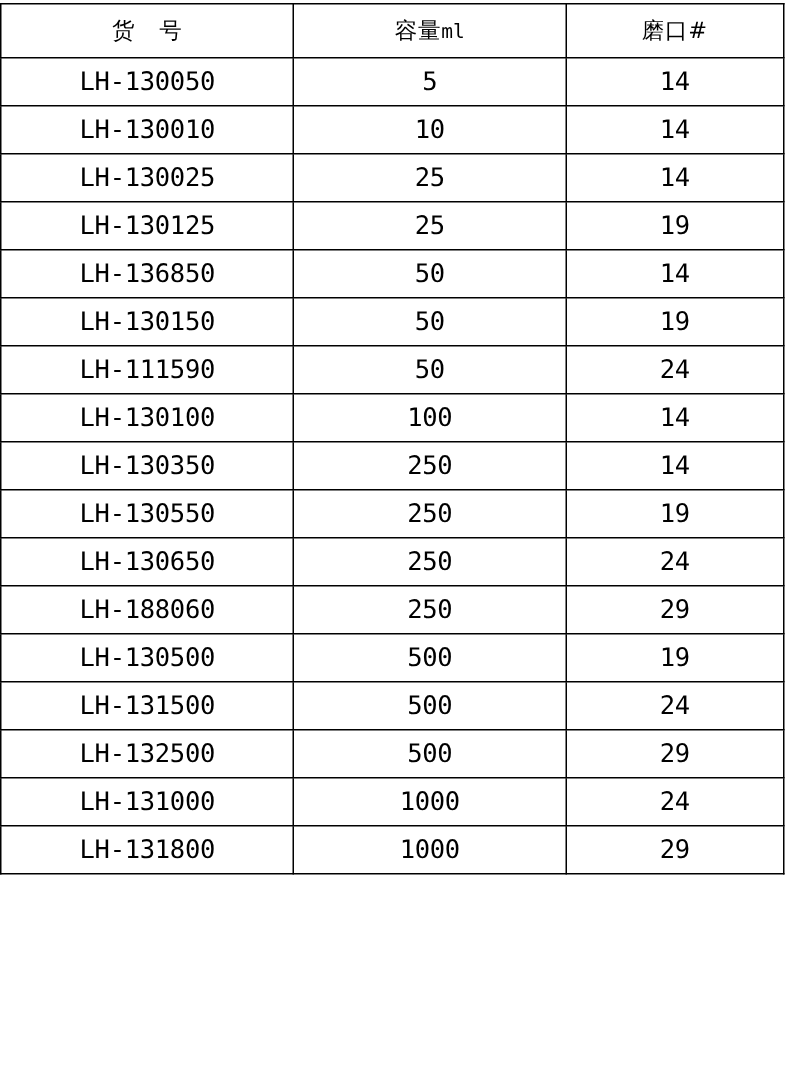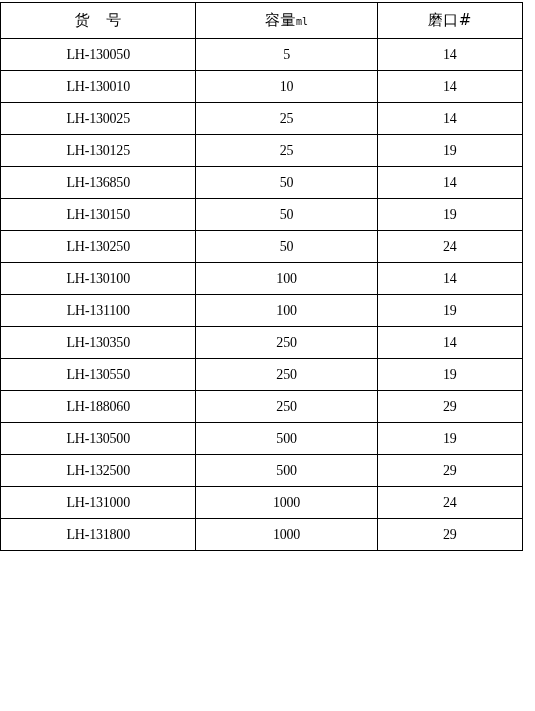"ml" .unit { font-size: 10px -> 13px }
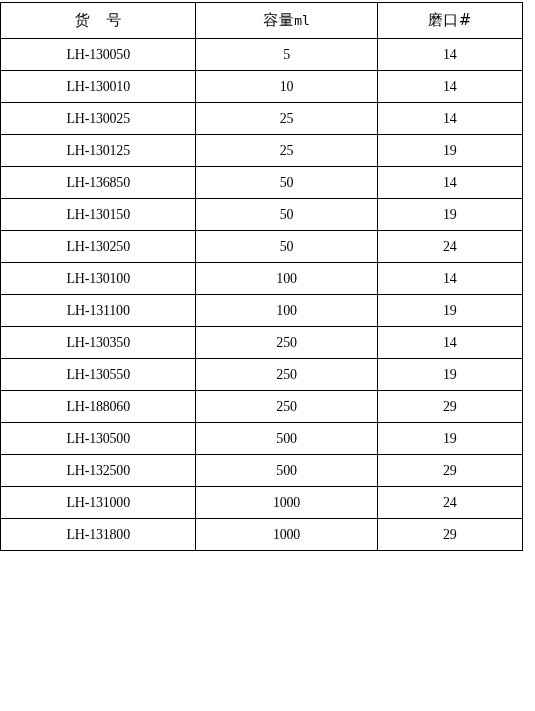"LH-130050" #spec-table td { font-family: Liberation Serif, serif -> none; font-size: 14px -> 17px }
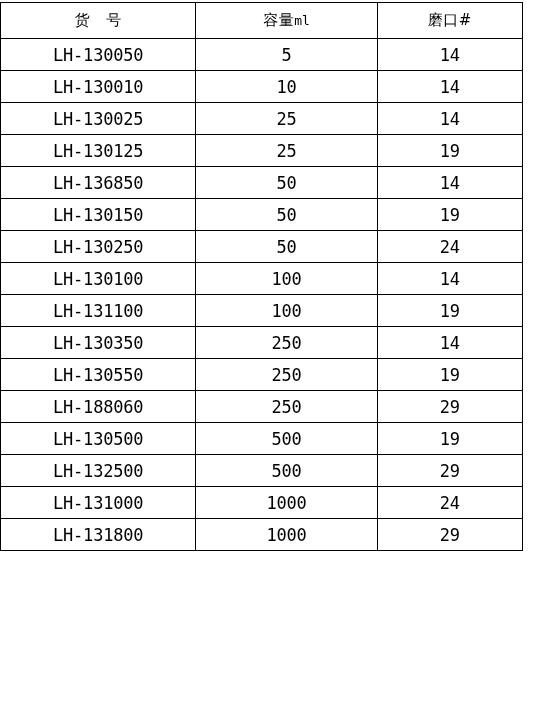"LH-130250" td.cell-mono { text: LH-130250 -> LH-111590 }
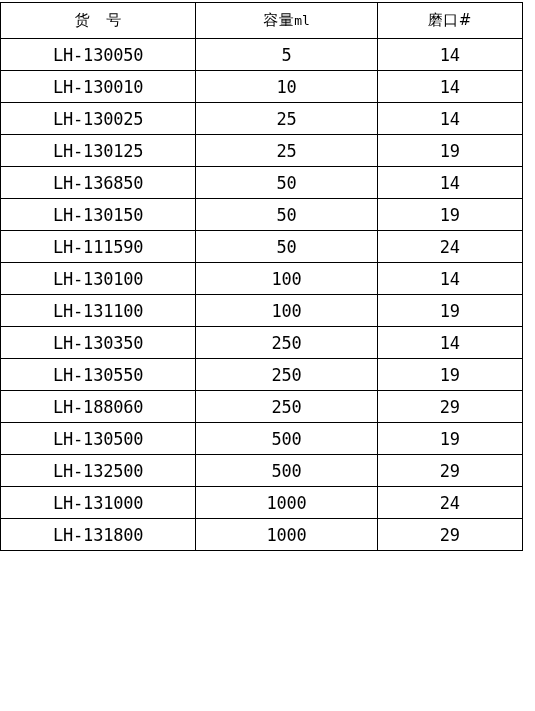"LH-131100" tr { html: <tr> <td>LH-131100</td> <td>100</td> <td>19</td> </tr> -> none }
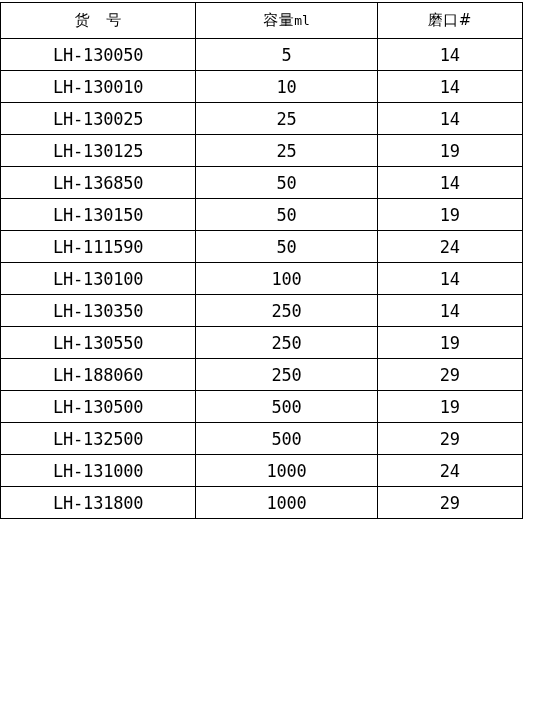"LH-130650" tr { html: none -> <tr> <td>LH-130650</td> <td>250</td> <td>24</td> </tr> }
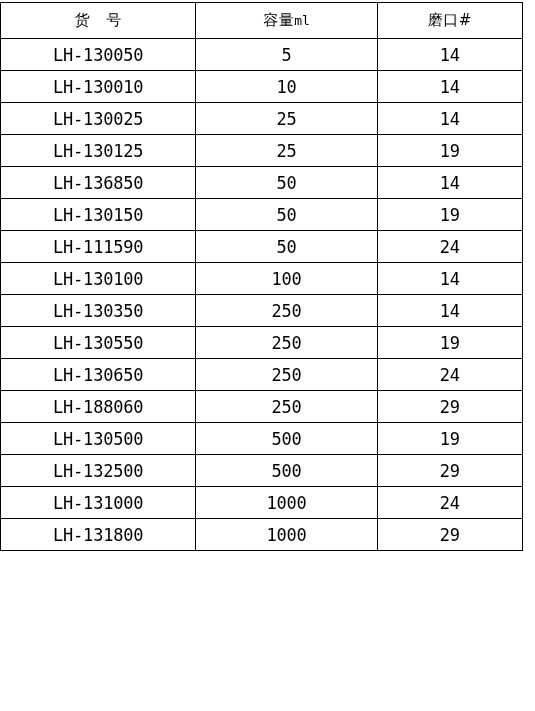"LH-131500" tr { html: none -> <tr> <td>LH-131500</td> <td>500</td> <td>24</td> </tr> }
